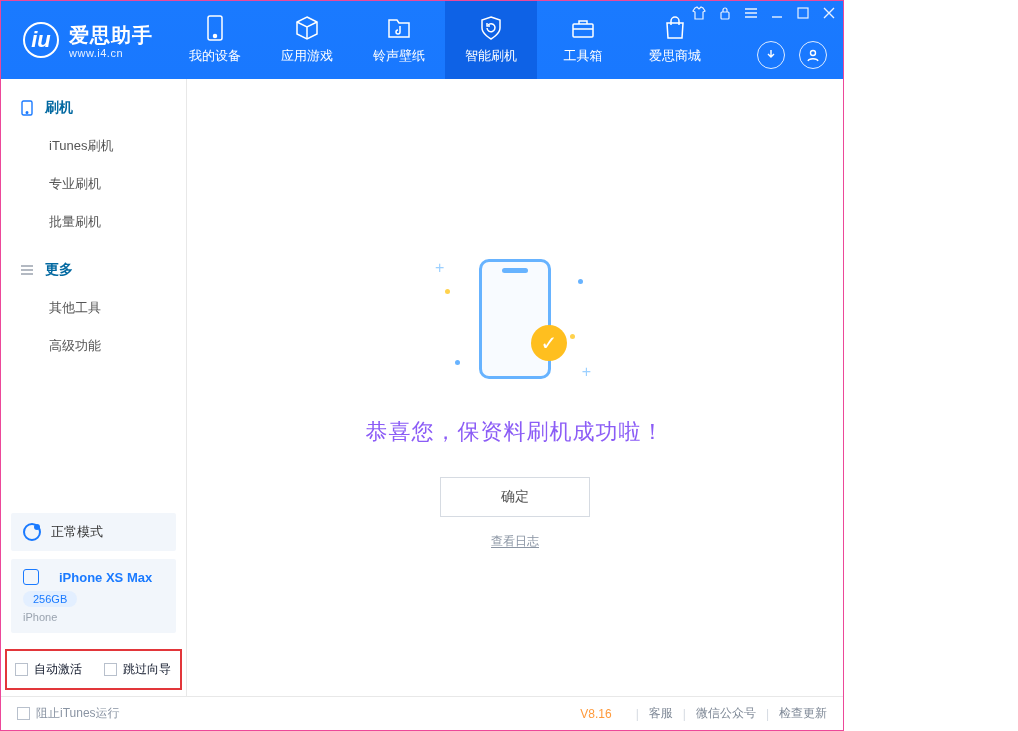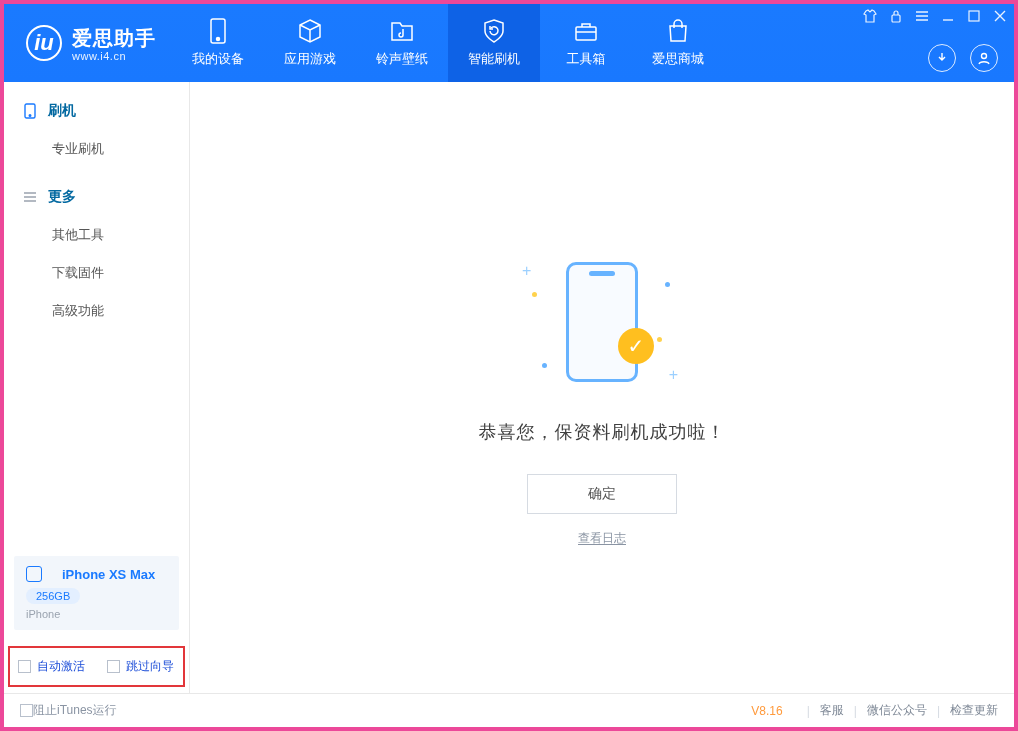"iu" .window { border: 4px solid #ec4899 -> 1px solid #ec4899; width: 1018px -> 844px }
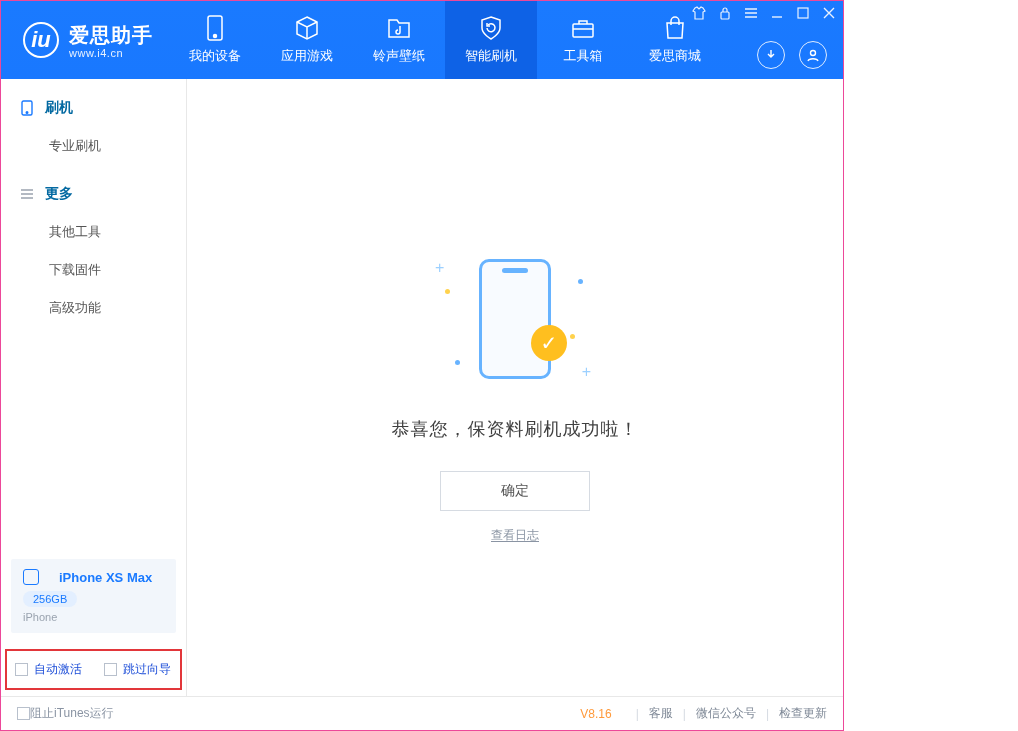"iTunes刷机" div.side-item { html: none -> <div>iTunes刷机</div> }
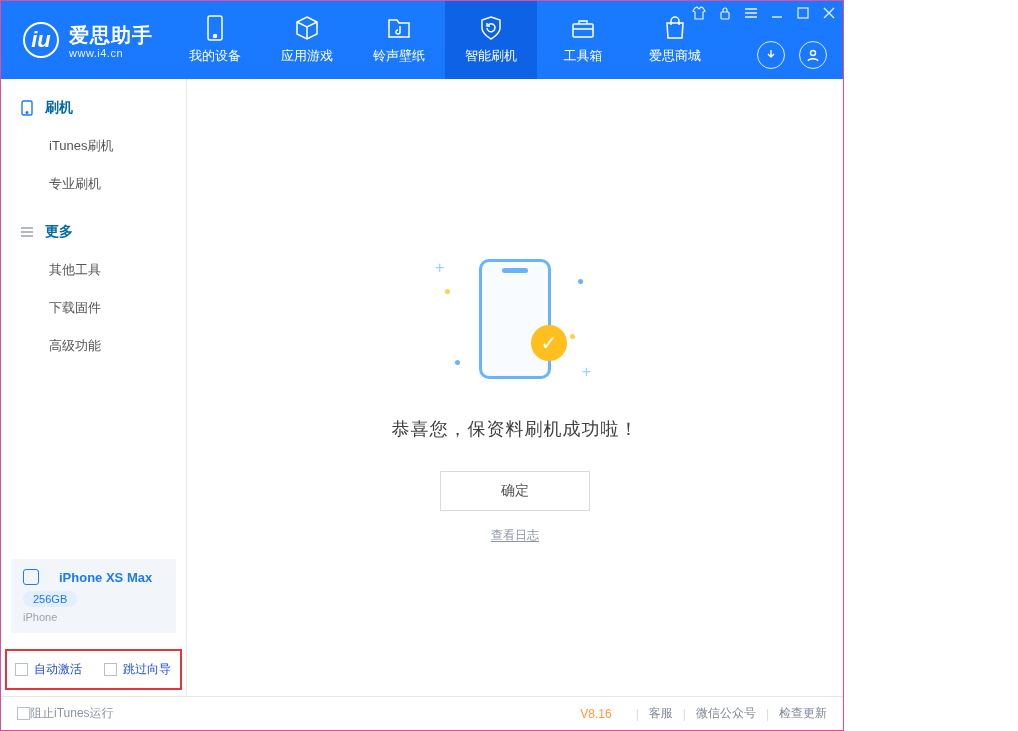"批量刷机" div.side-item { html: none -> <div>批量刷机</div> }
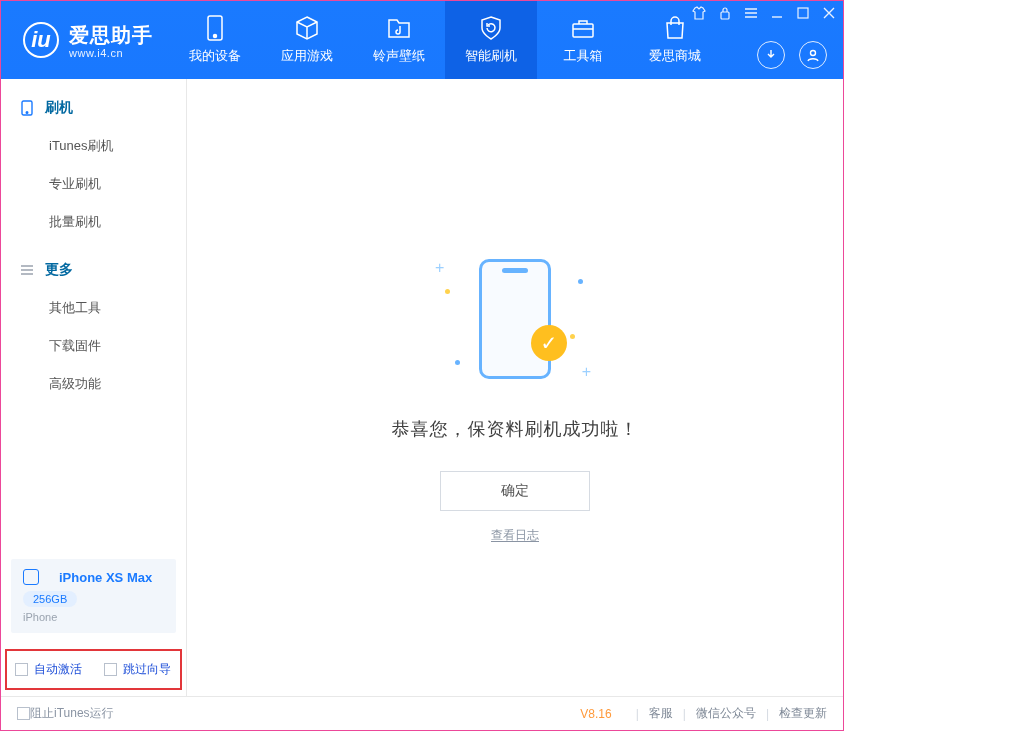"下载固件" div.side-item { html: <div>下载固件</div> -> none }
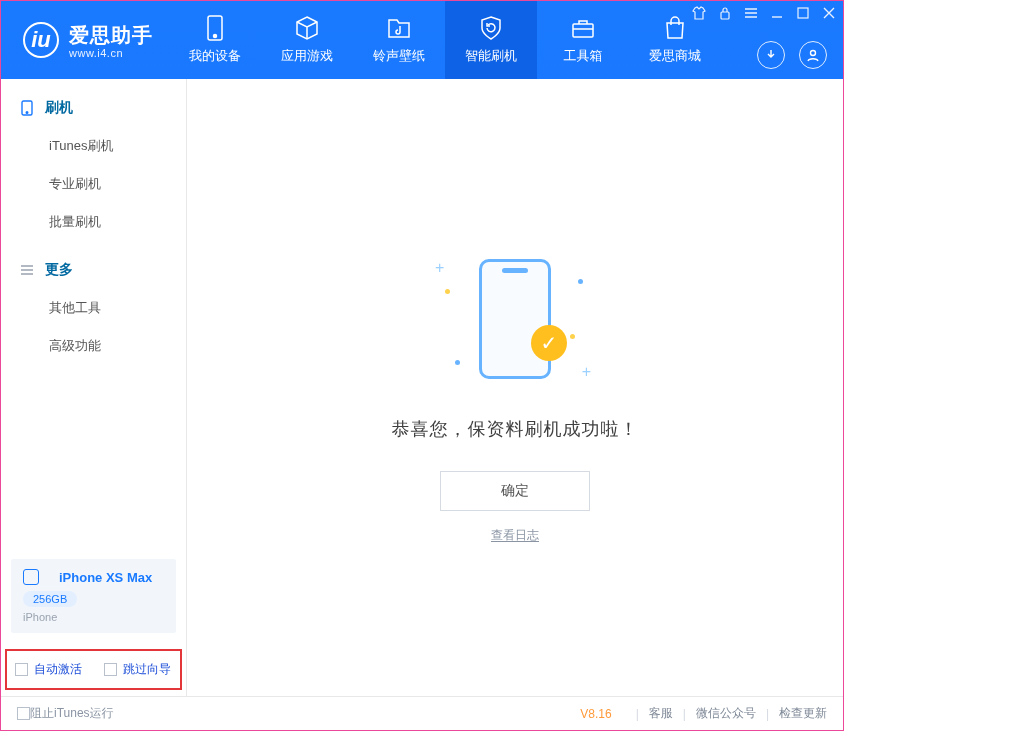"恭喜您，保资料刷机成功啦！" .success-text { color: #404040 -> #8b5cf6; font-size: 18px -> 22px }
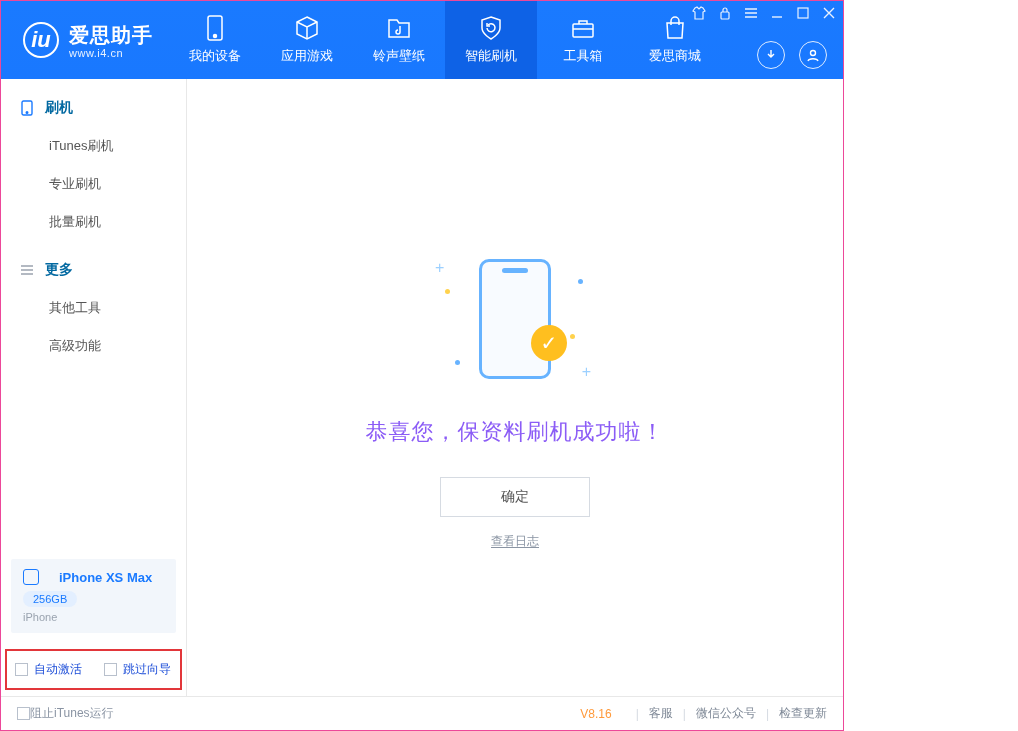"正常模式" div.mode-card { html: none -> <div> <span></span> <span>正常模式</span> </div> }
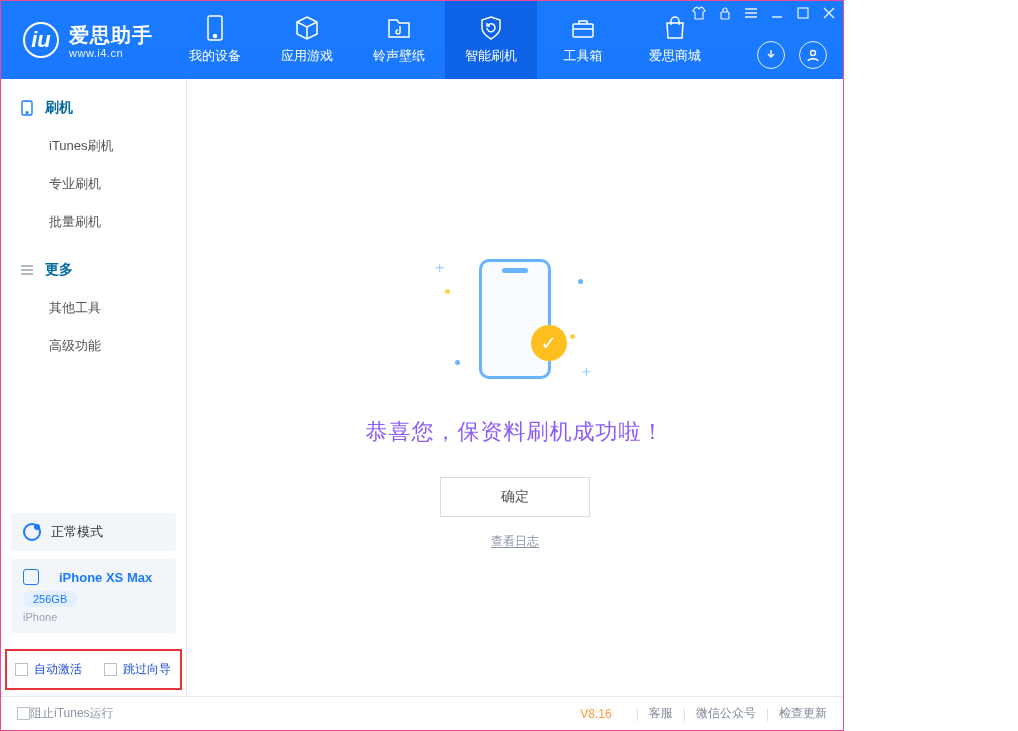"自动激活" .chk-row { color: #1d4ed8 -> #0f172a }
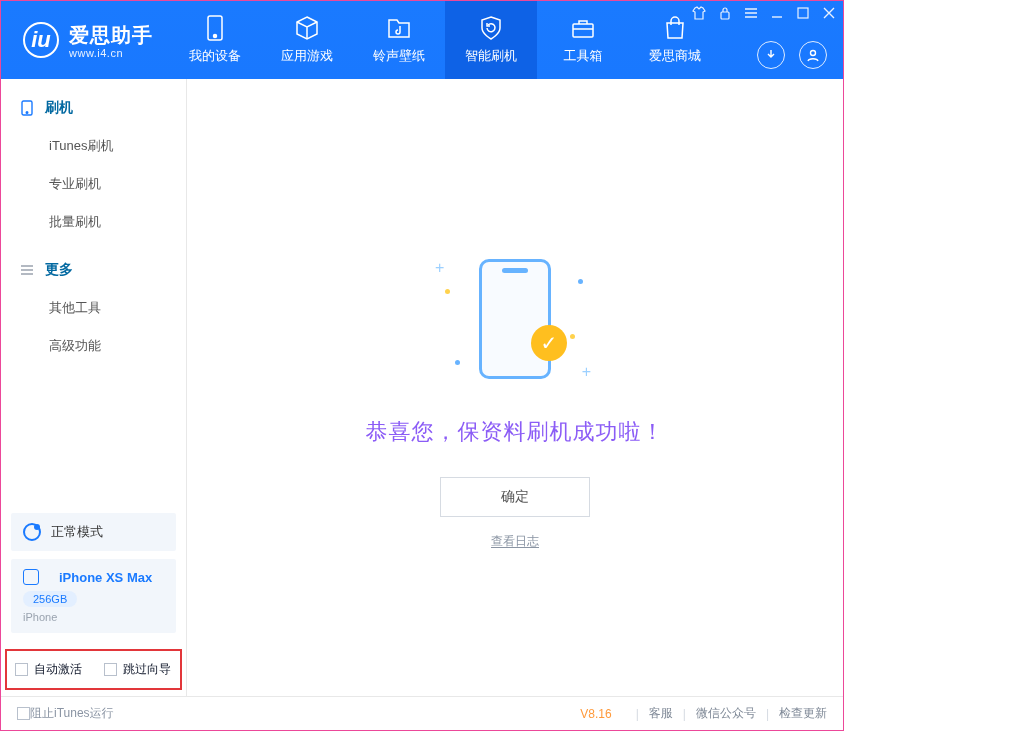"阻止iTunes运行" .footer-left { gap: none -> 6px }
